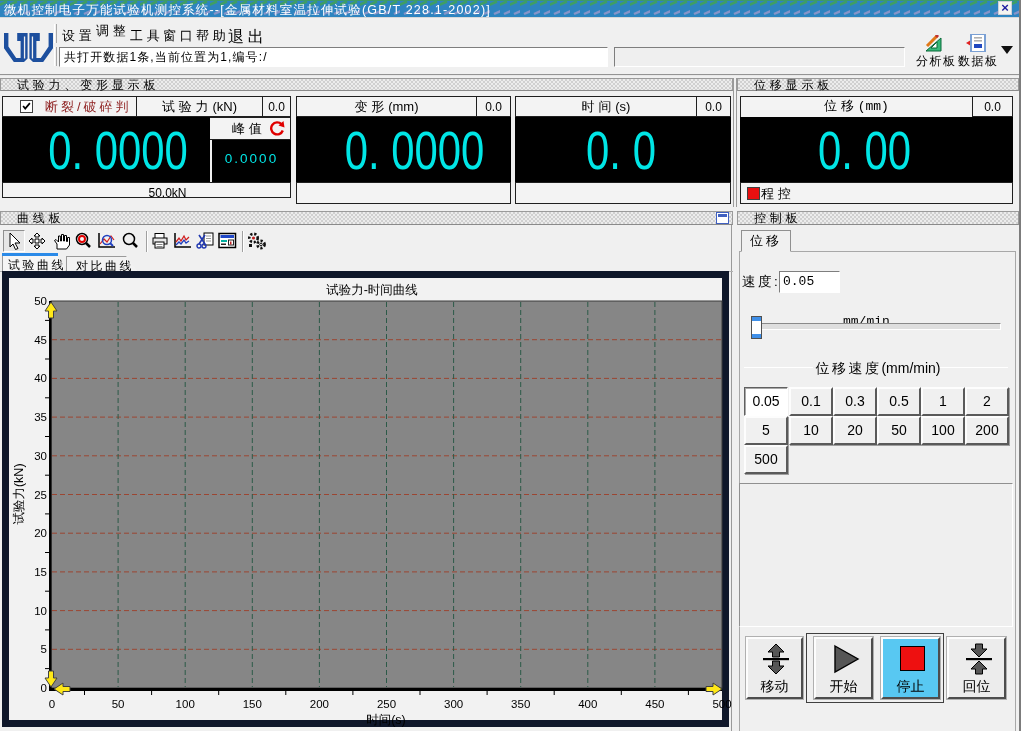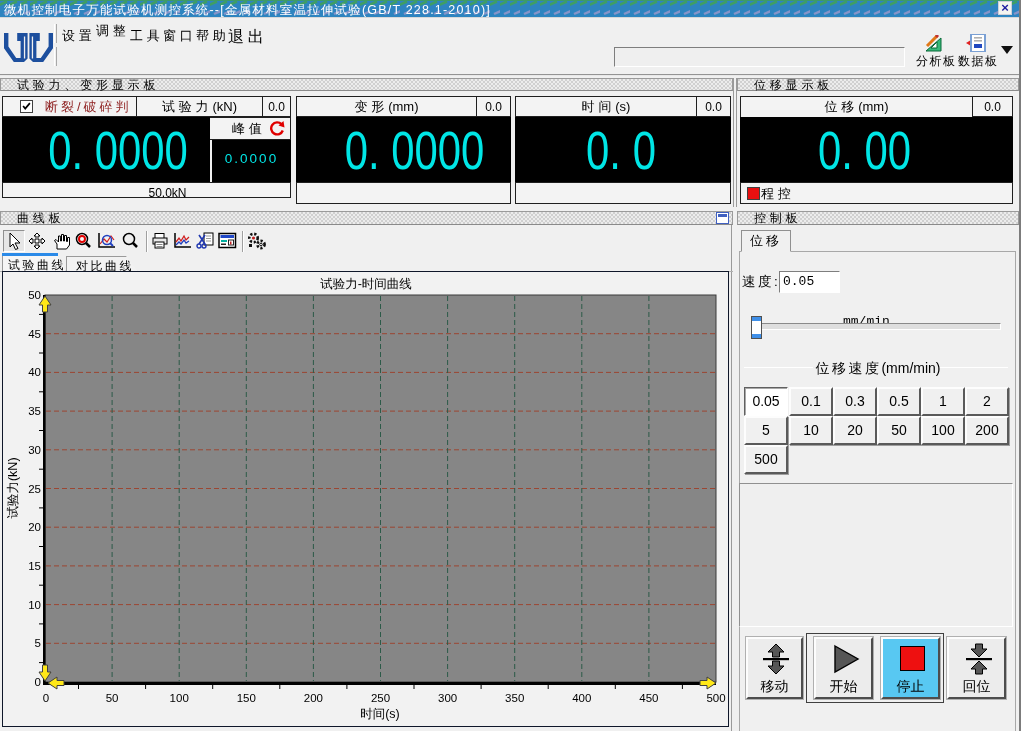"微机控制电子万能试验机测控系统--[金属材料室温拉伸试验(GB/T" div.abs { text: 228.1-2010 -> 228.1-2002 }
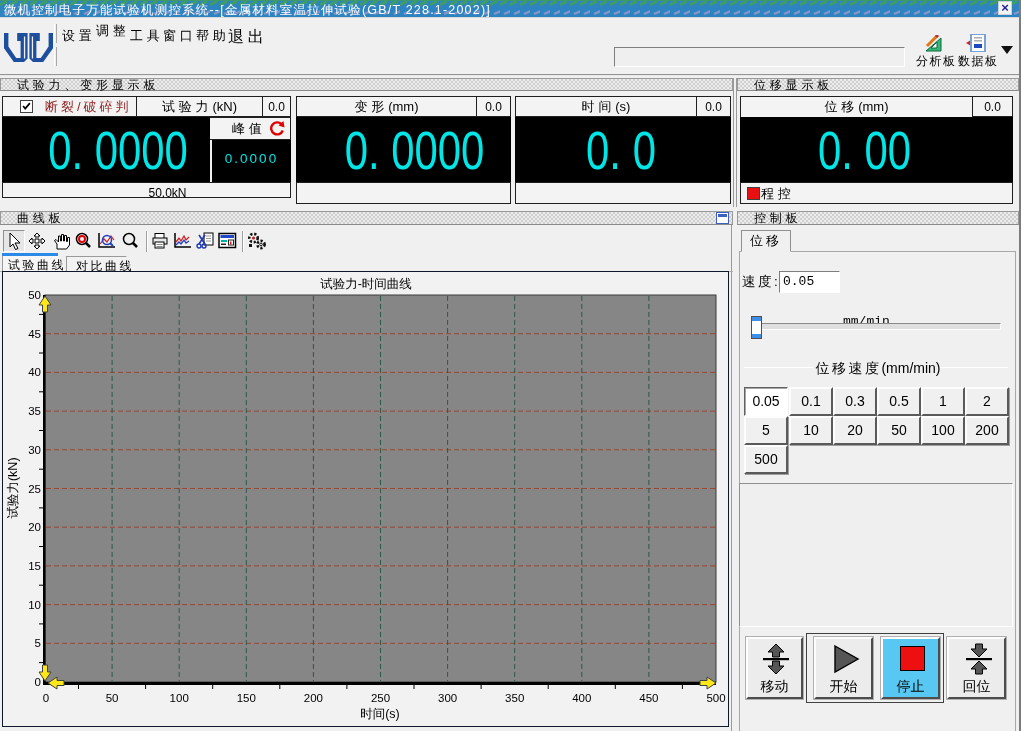"共打开数据1条,当前位置为1,编号:/" div.abs { html: none -> <div>共打开数据1条,当前位置为1,编号:/</div> }
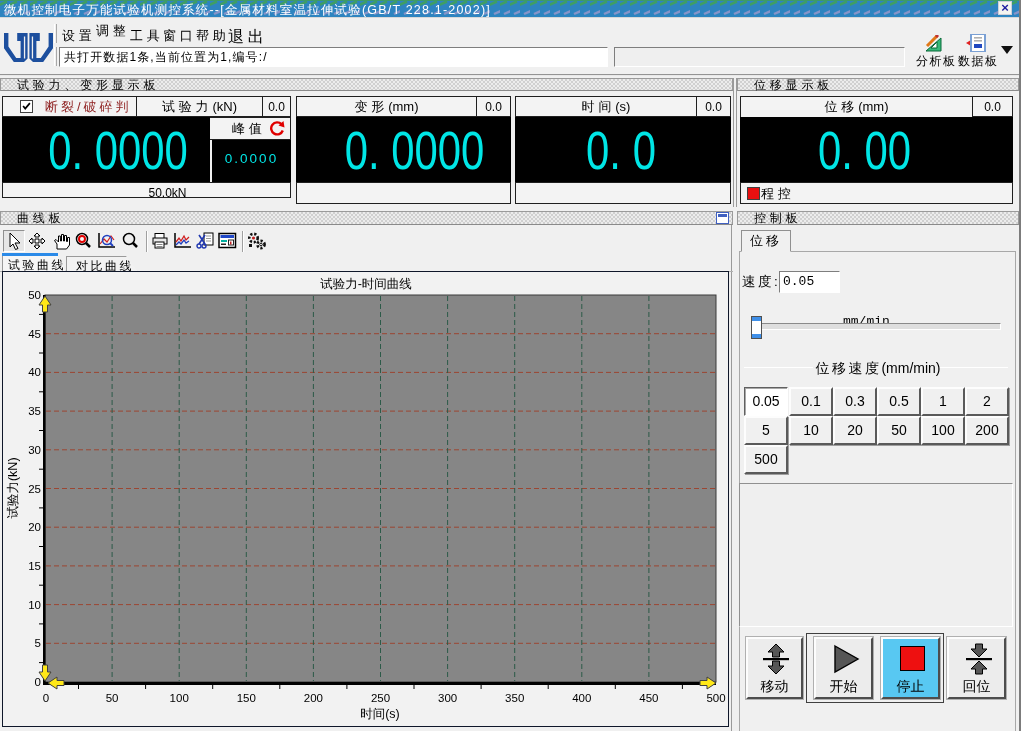"位移(mm)" div.abs { font-family: none -> Liberation Mono, monospace }
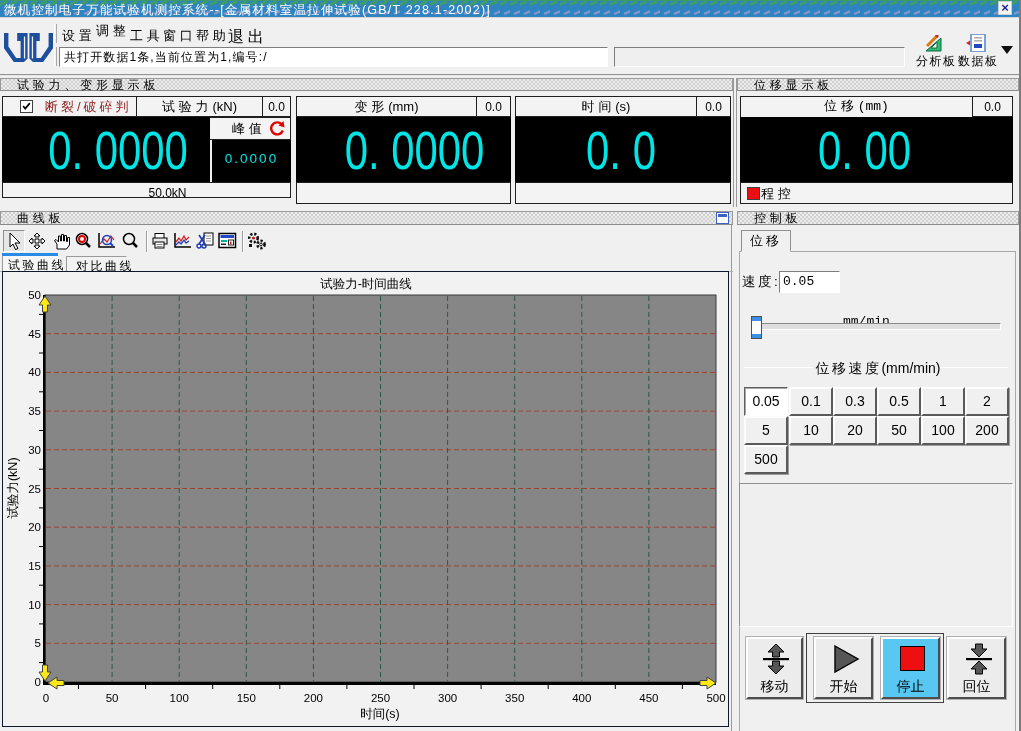"试验力-时间曲线" div.abs { border: 1px solid #0f172a -> 7px solid #0f172a }
